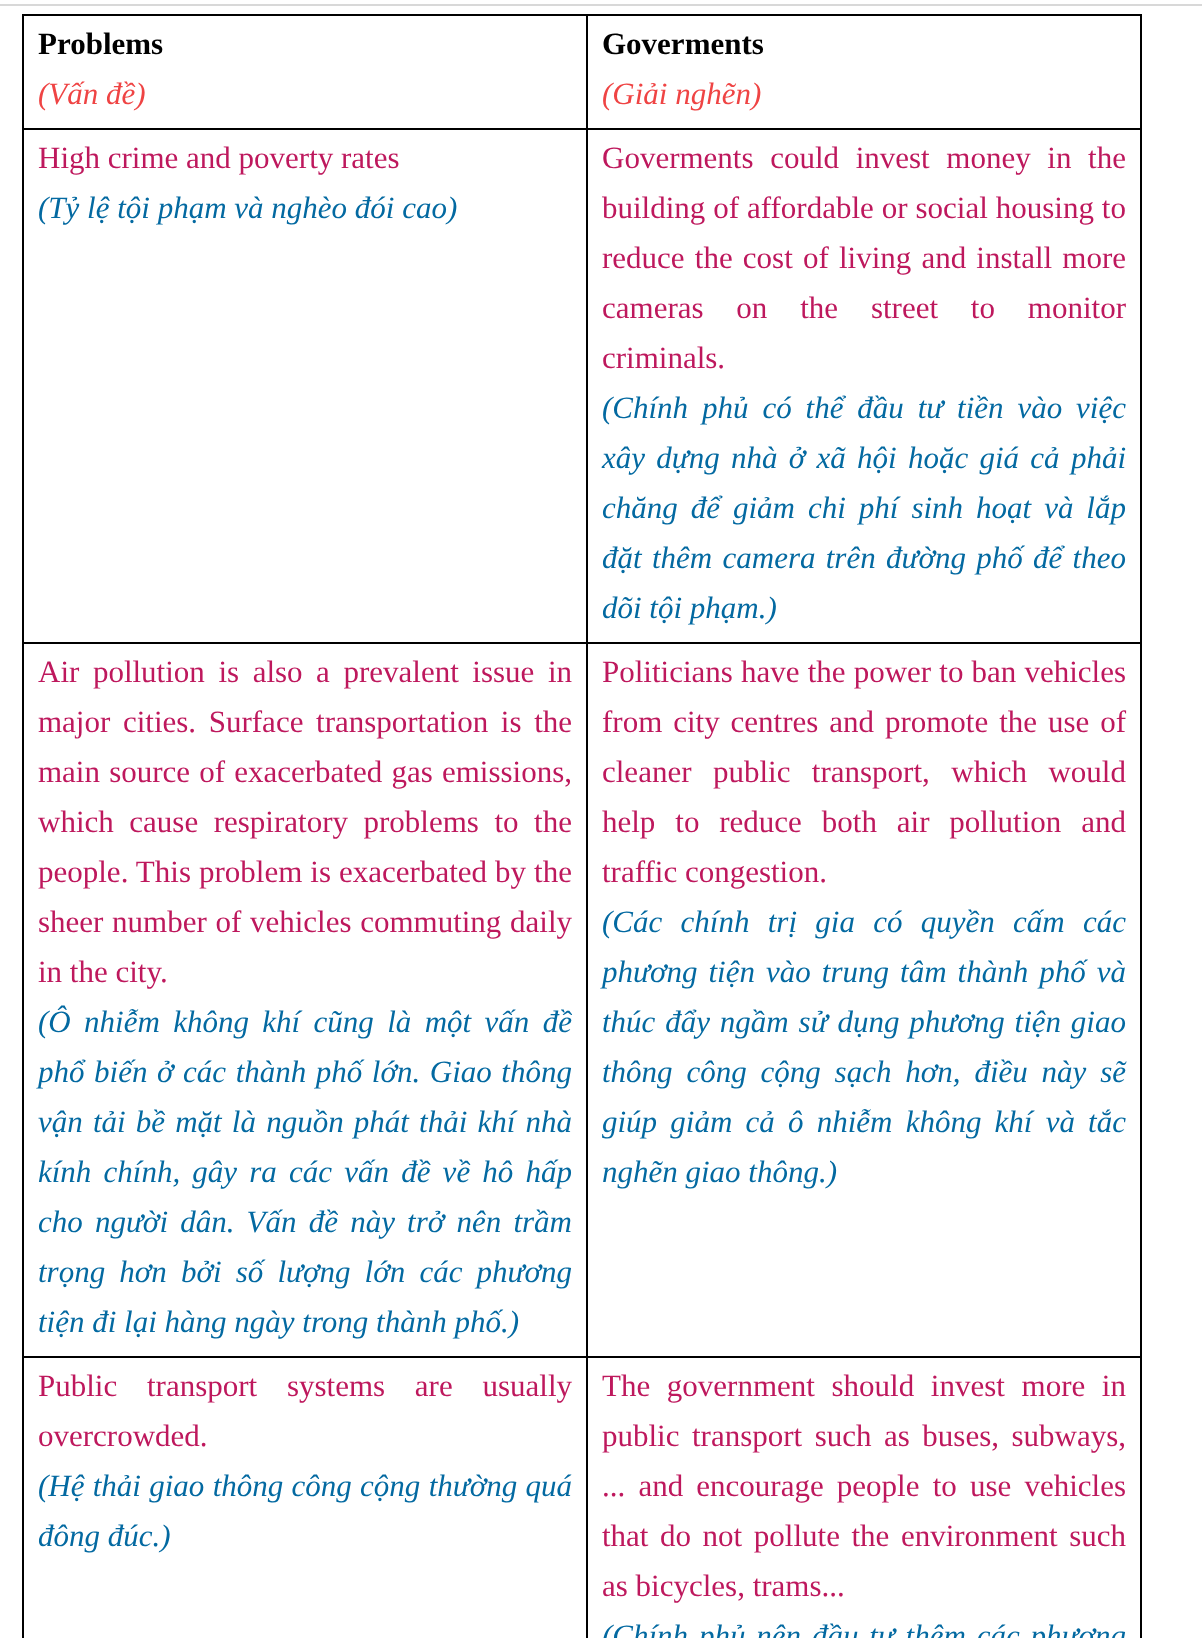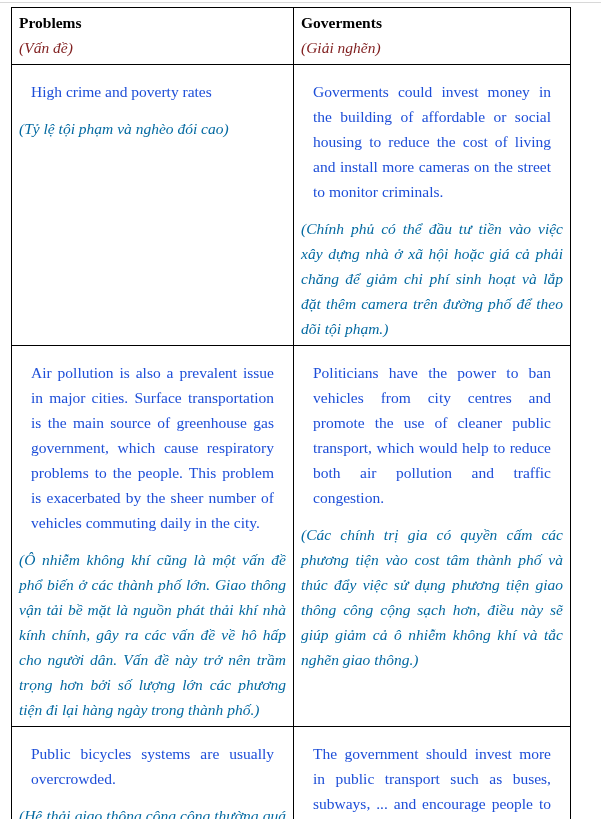"(Vấn đề)" .head-vi { color: #7f1d1d -> #ef4444 }
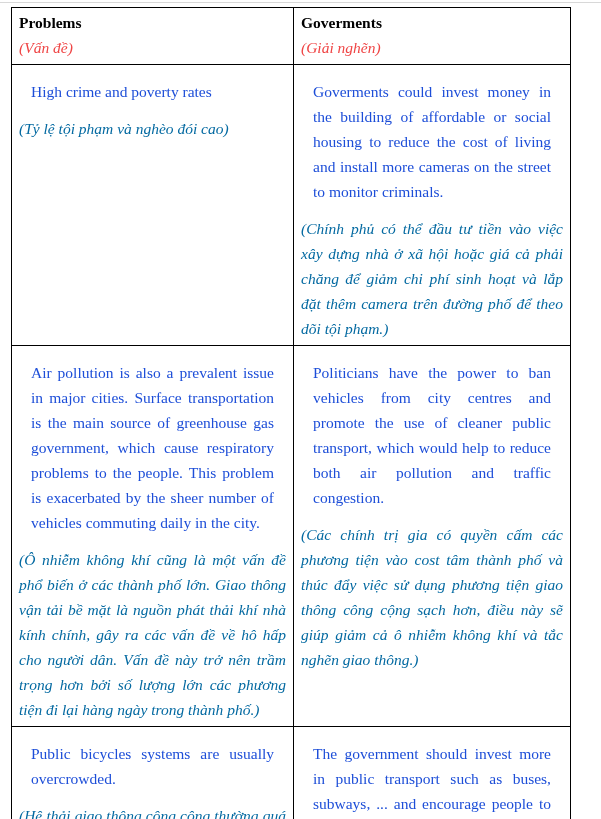"High crime and poverty rates" p.en { color: #1d4ed8 -> #be185d; margin: 12px -> 0 }
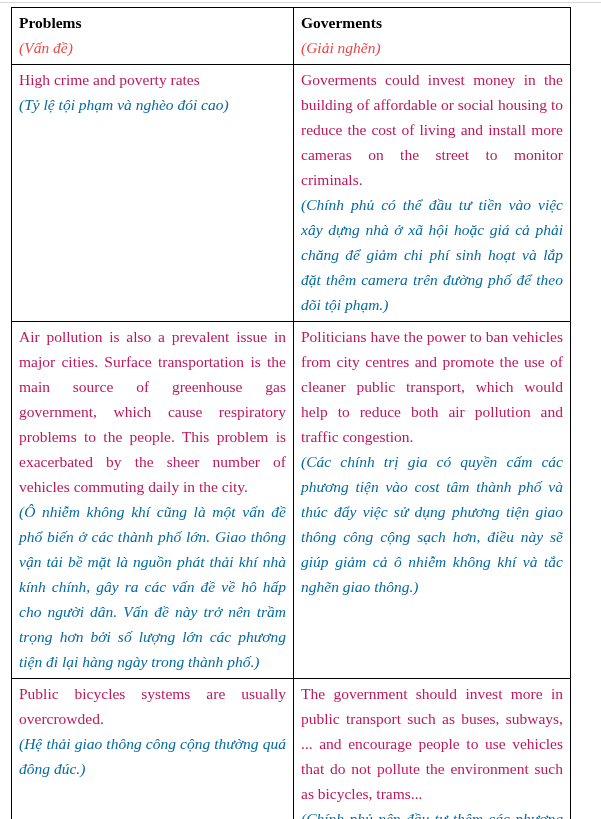"Air pollution is also a" p.en { text: greenhouse gas government -> exacerbated gas emissions }
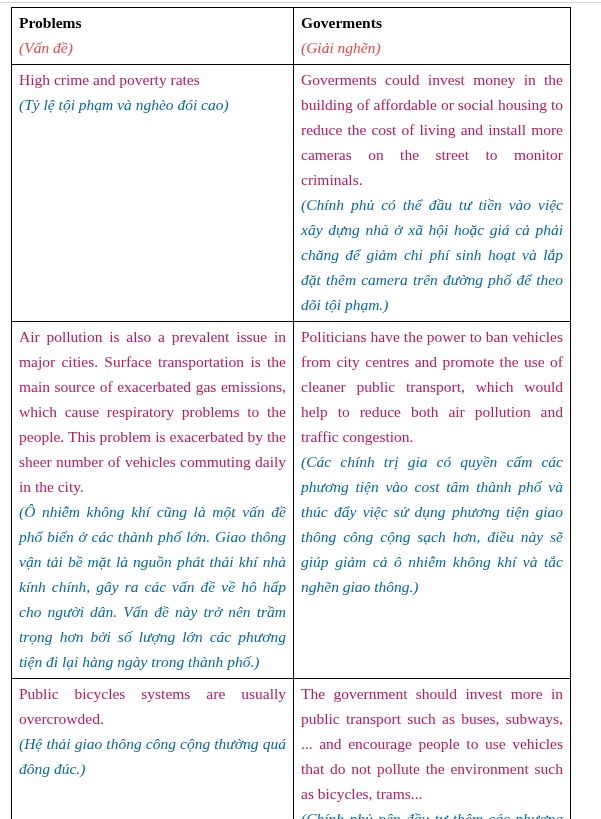"(Các chính trị gia có" p.vi { text: cost tâm thành phố và thúc đẩy việc -> trung tâm thành phố và thúc đẩy ngầm }
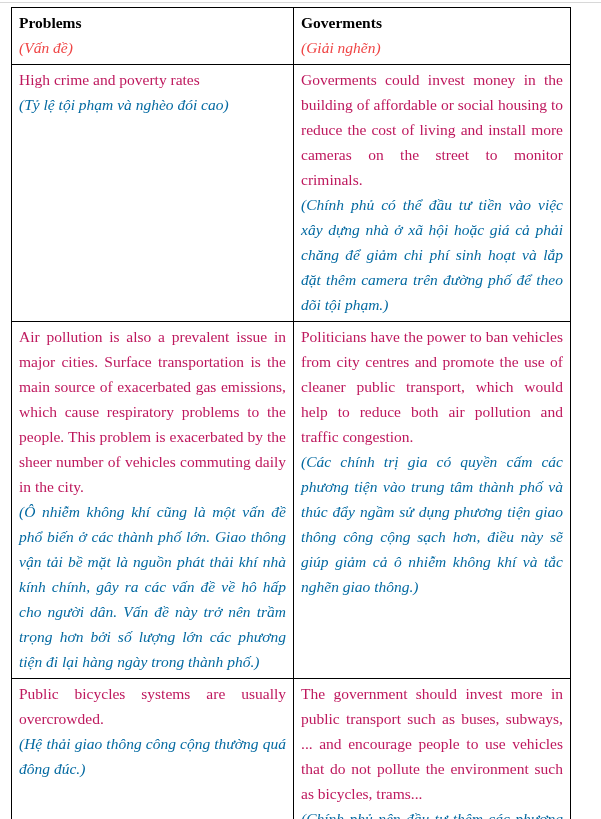"Public bicycles systems are usually" p.en { text: bicycles -> transport }
